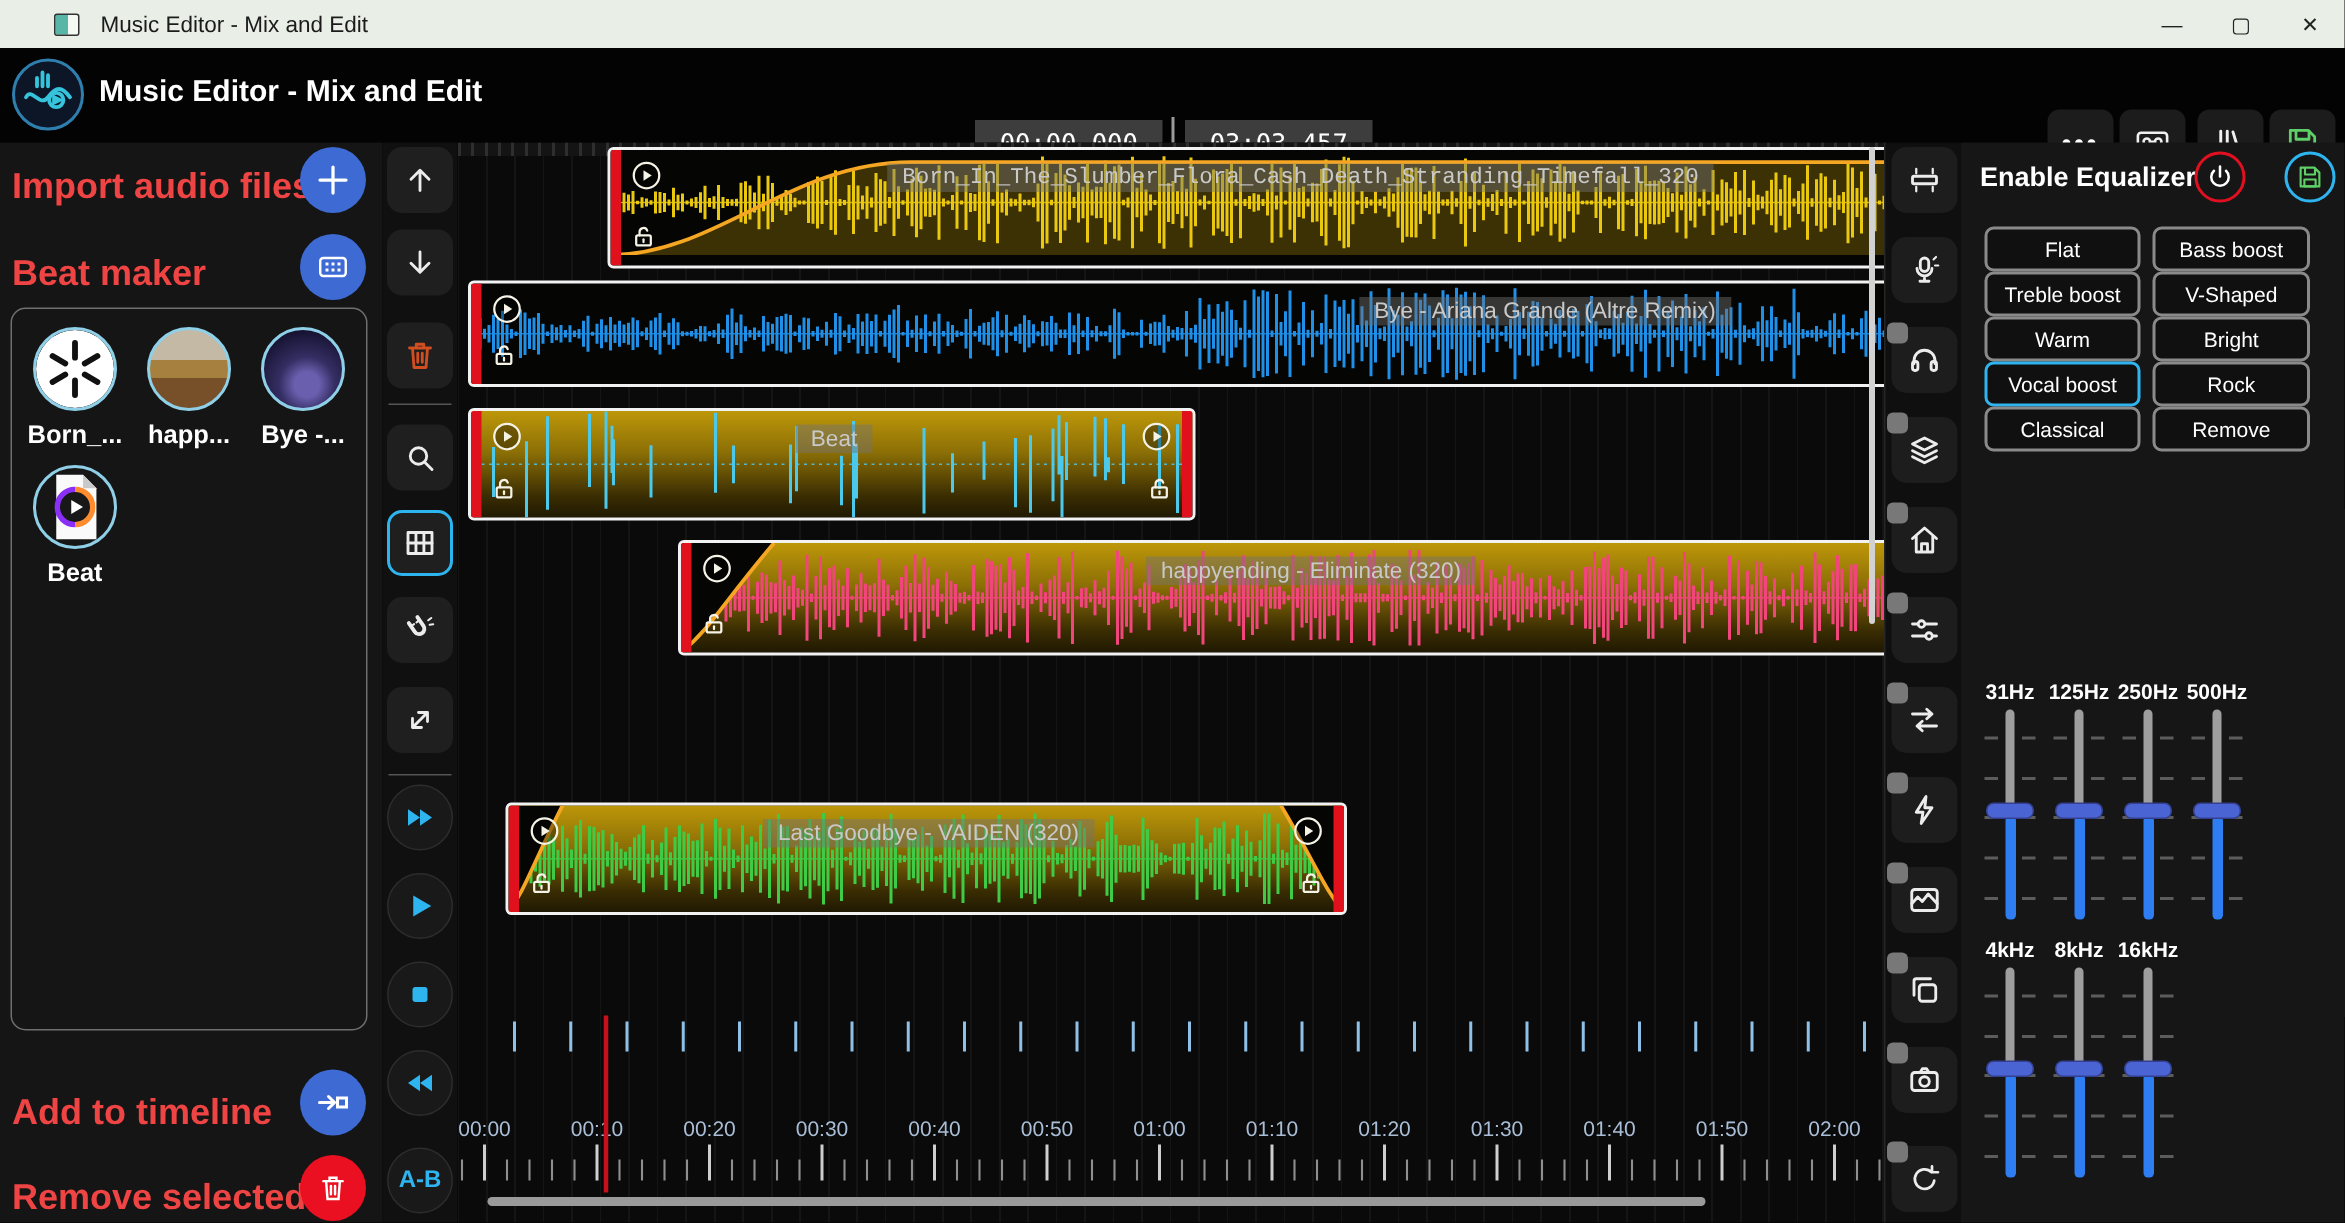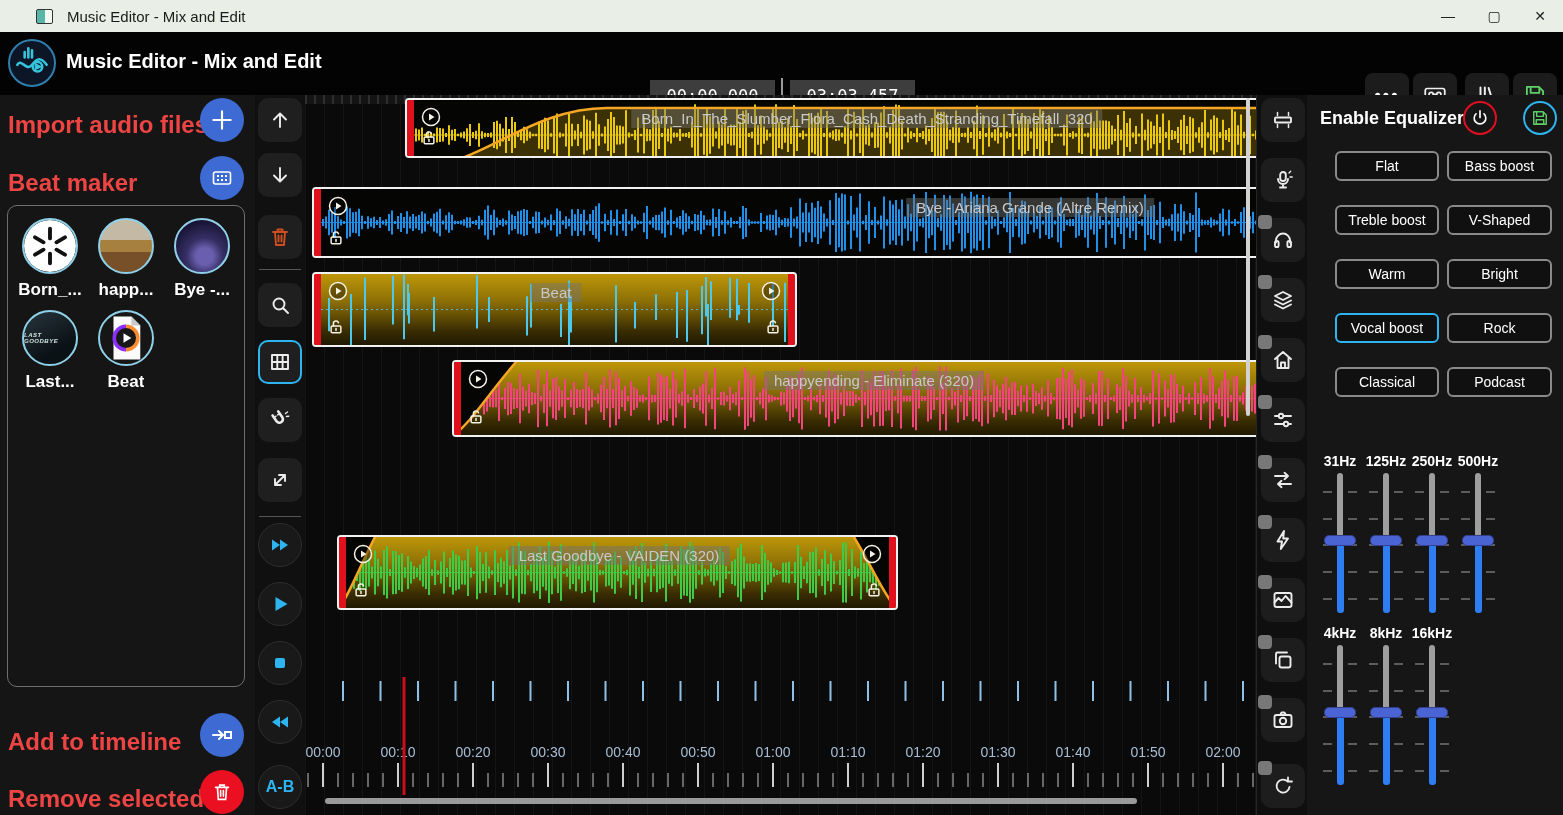"Born_In_The_Slumber_Flora_Cash_Death_Str" div.clip { font-family: none -> Liberation Mono, monospace; height: 60px -> 81px }
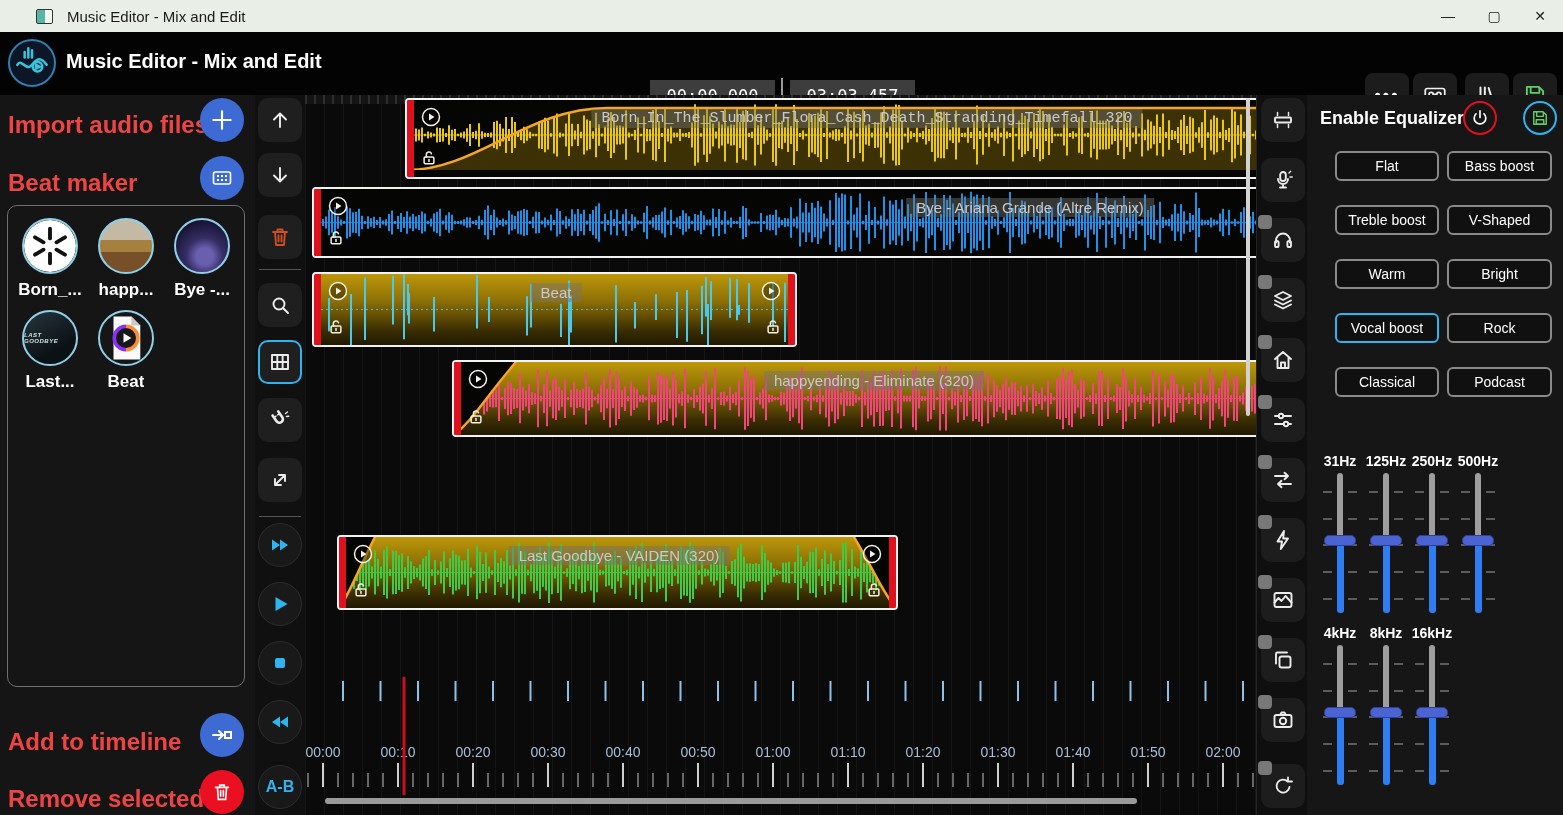"Flat" .presets { gap: 24px 8px -> 0 8px; left: 28px -> 16px }
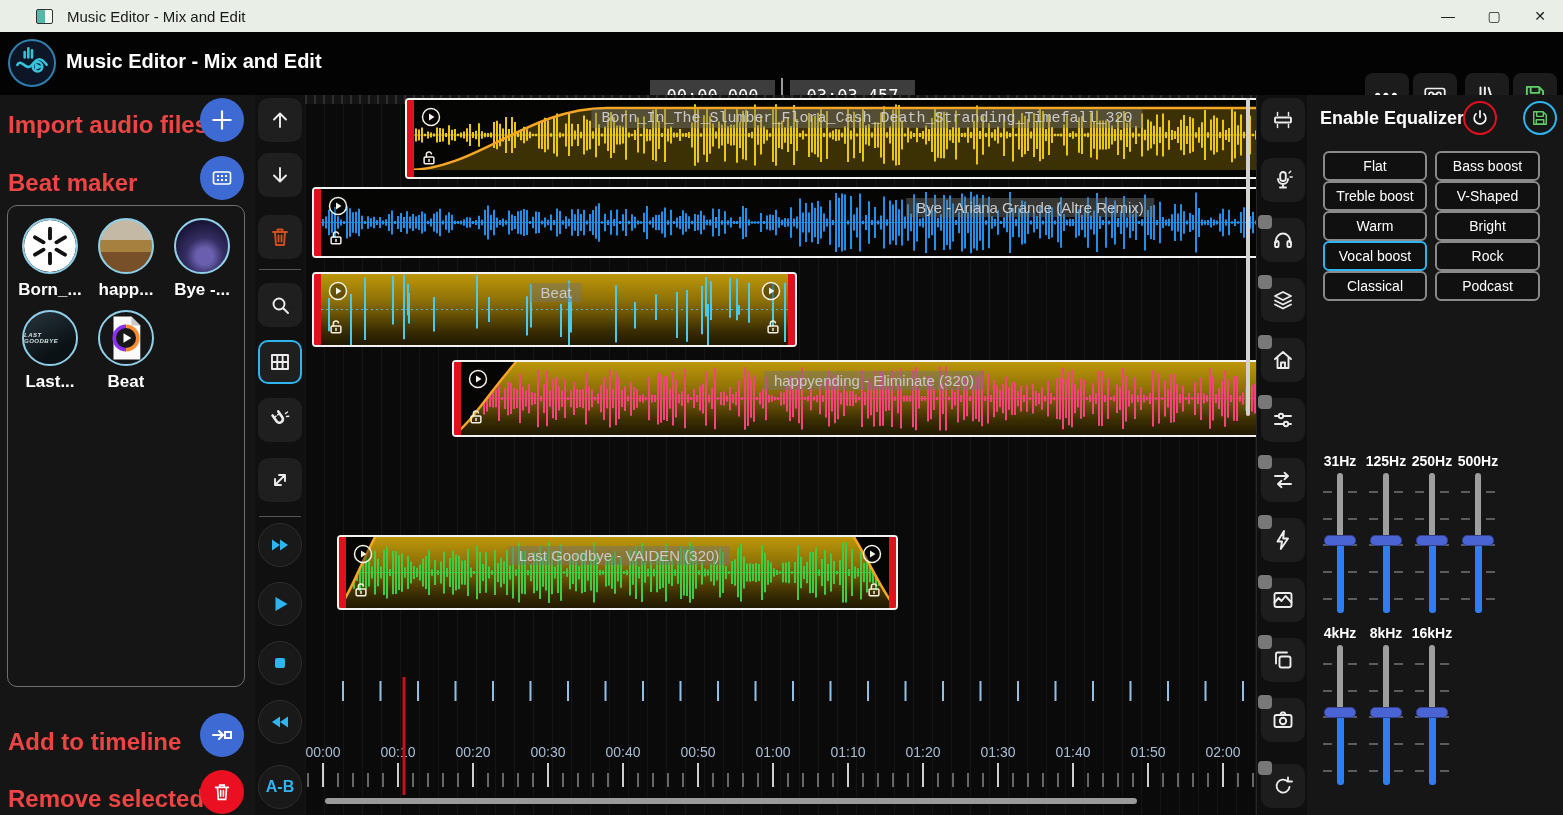"Podcast" div.preset { text: Podcast -> Remove }
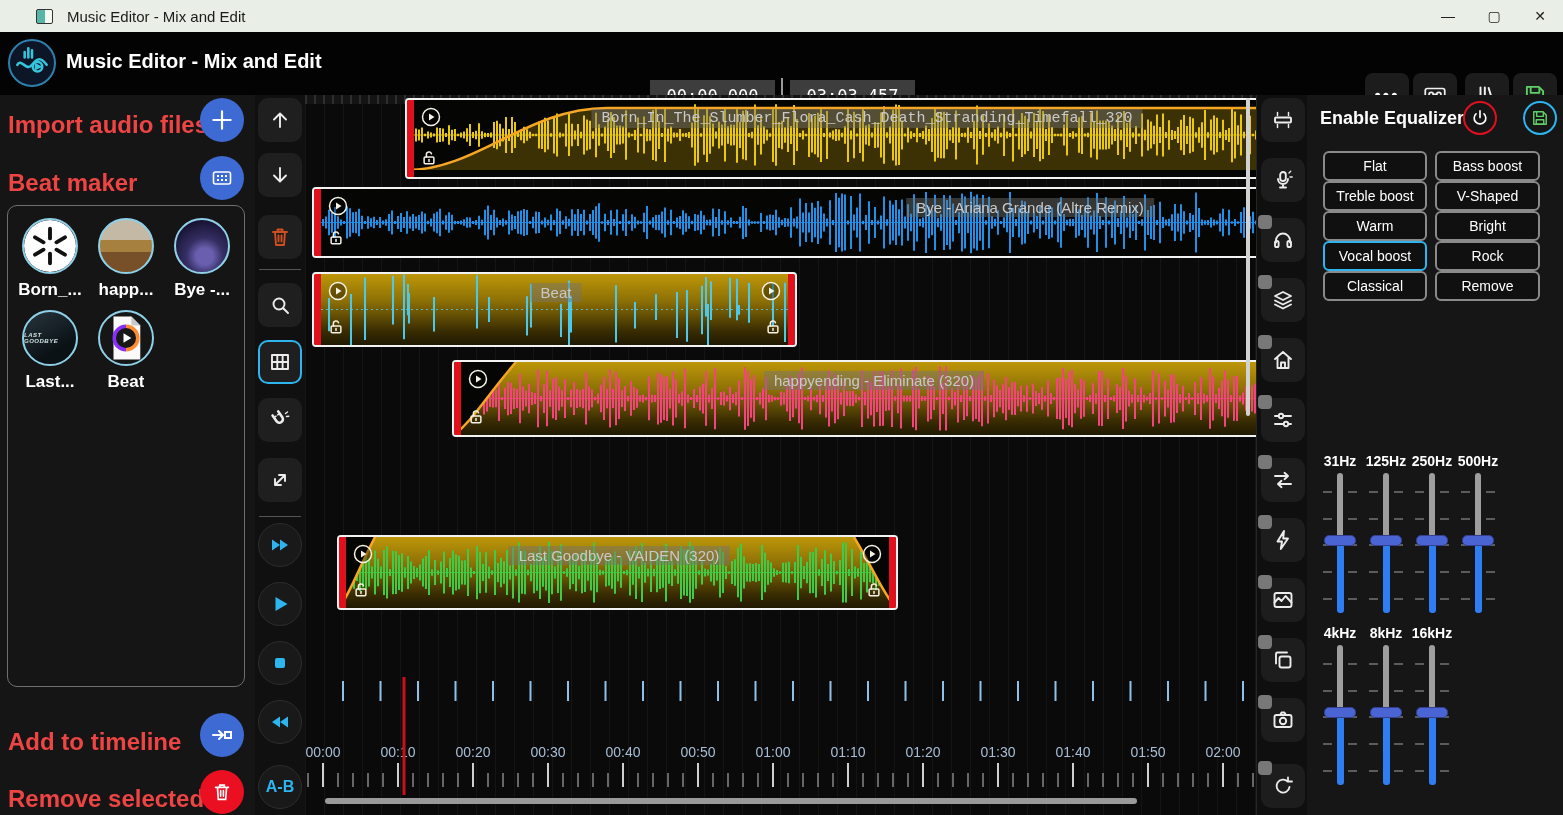"Last..." div.aitem { html: <div> <div> <span>LAST GOODBYE</span> </div> <div>Last...</div> </div> -> none }
